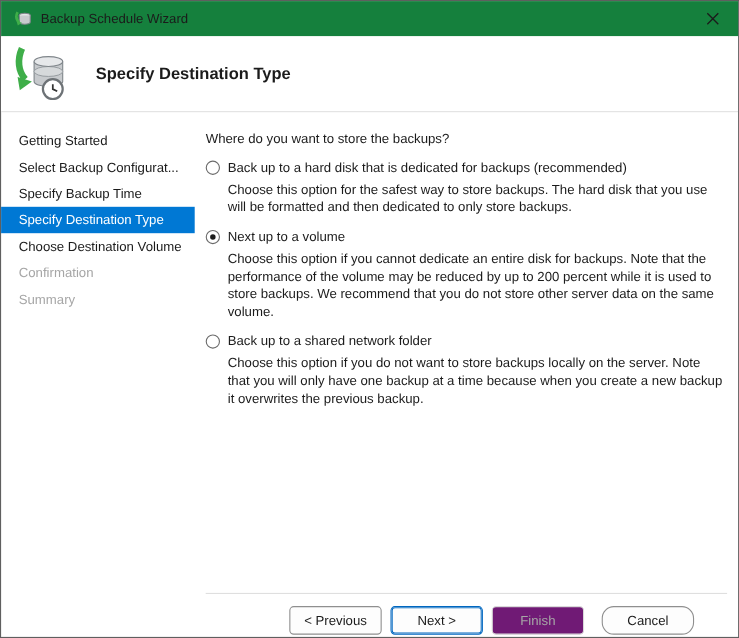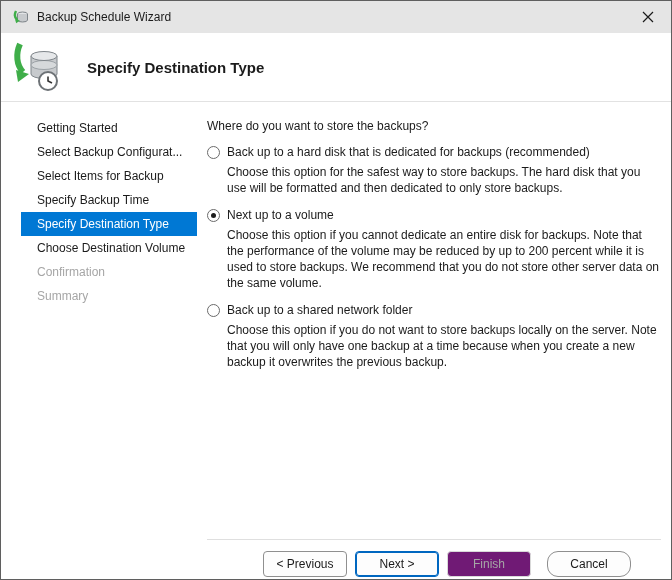"Backup Schedule Wizard" .titlebar { background: #e5e5e5 -> #15803d }
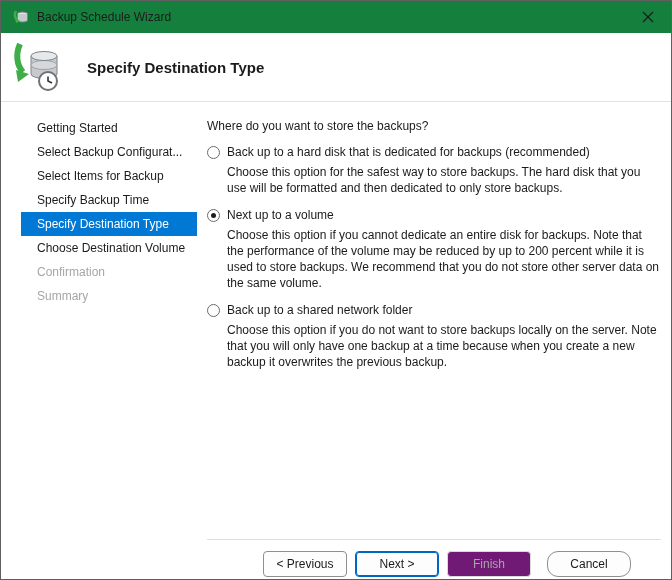"Getting Started" .body { margin-left: 20px -> none }
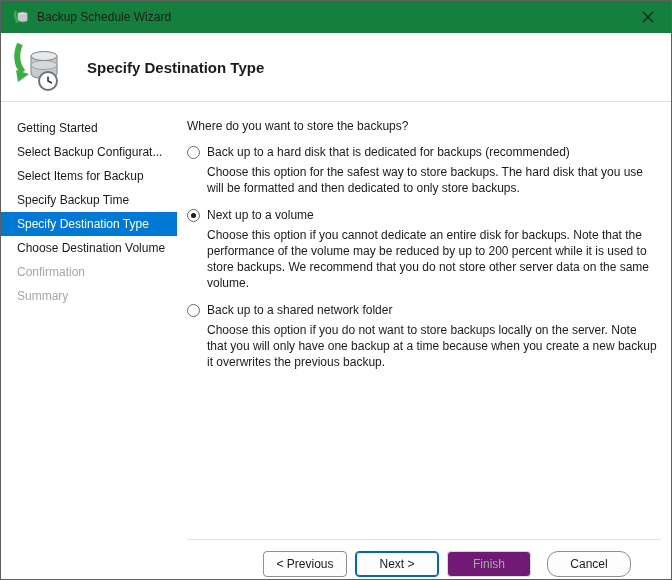"Select Items for Backup" div.step { html: <div>Select Items for Backup</div> -> none }
